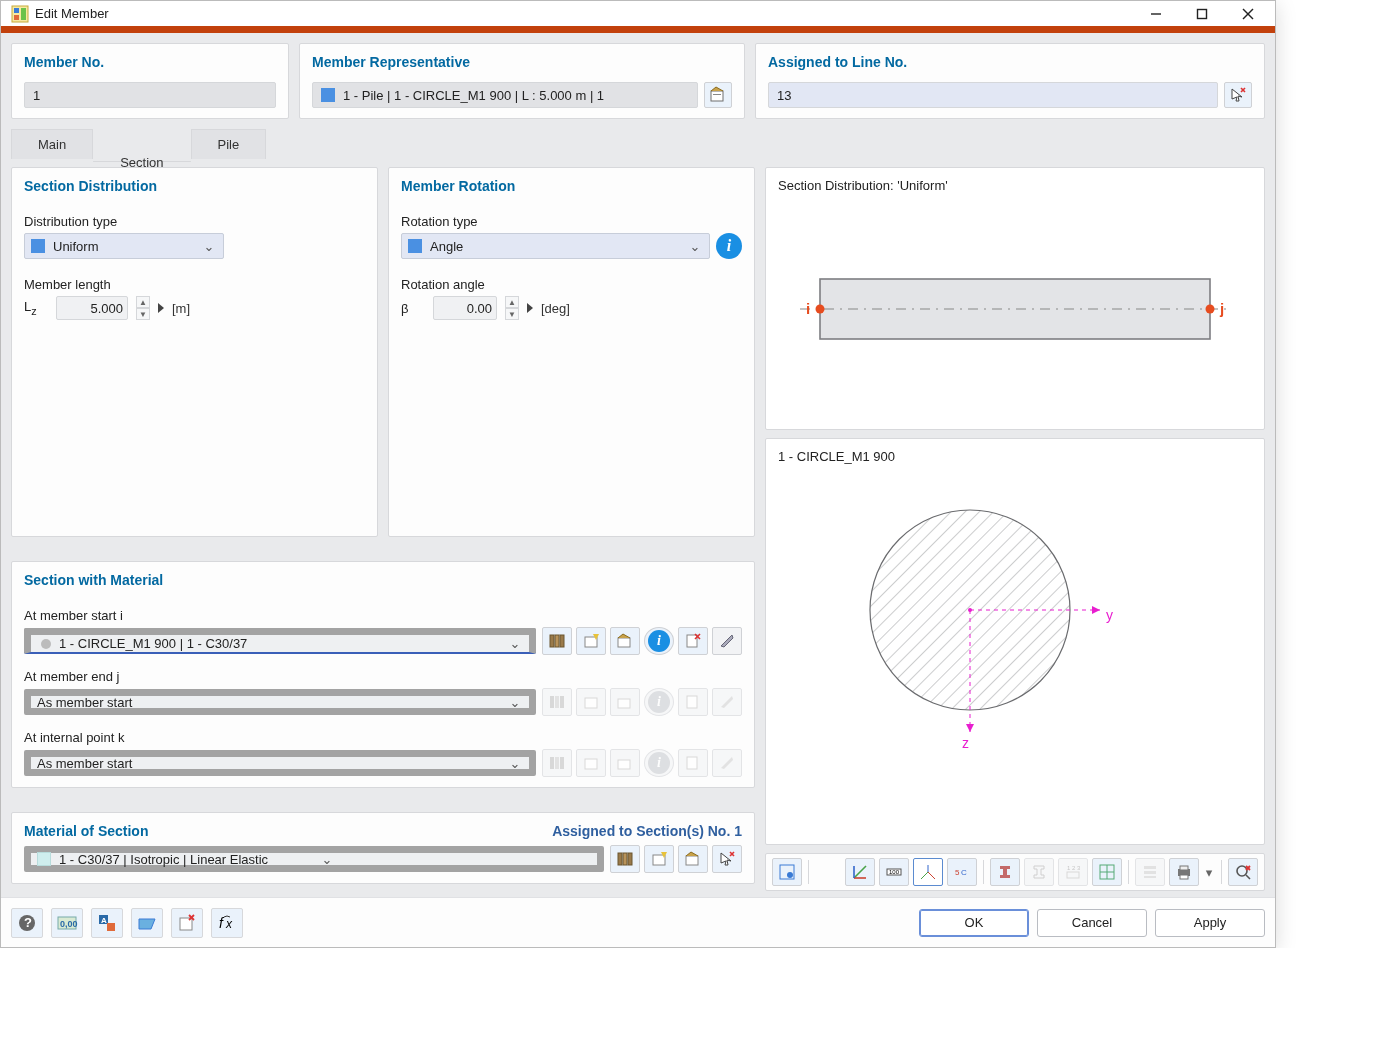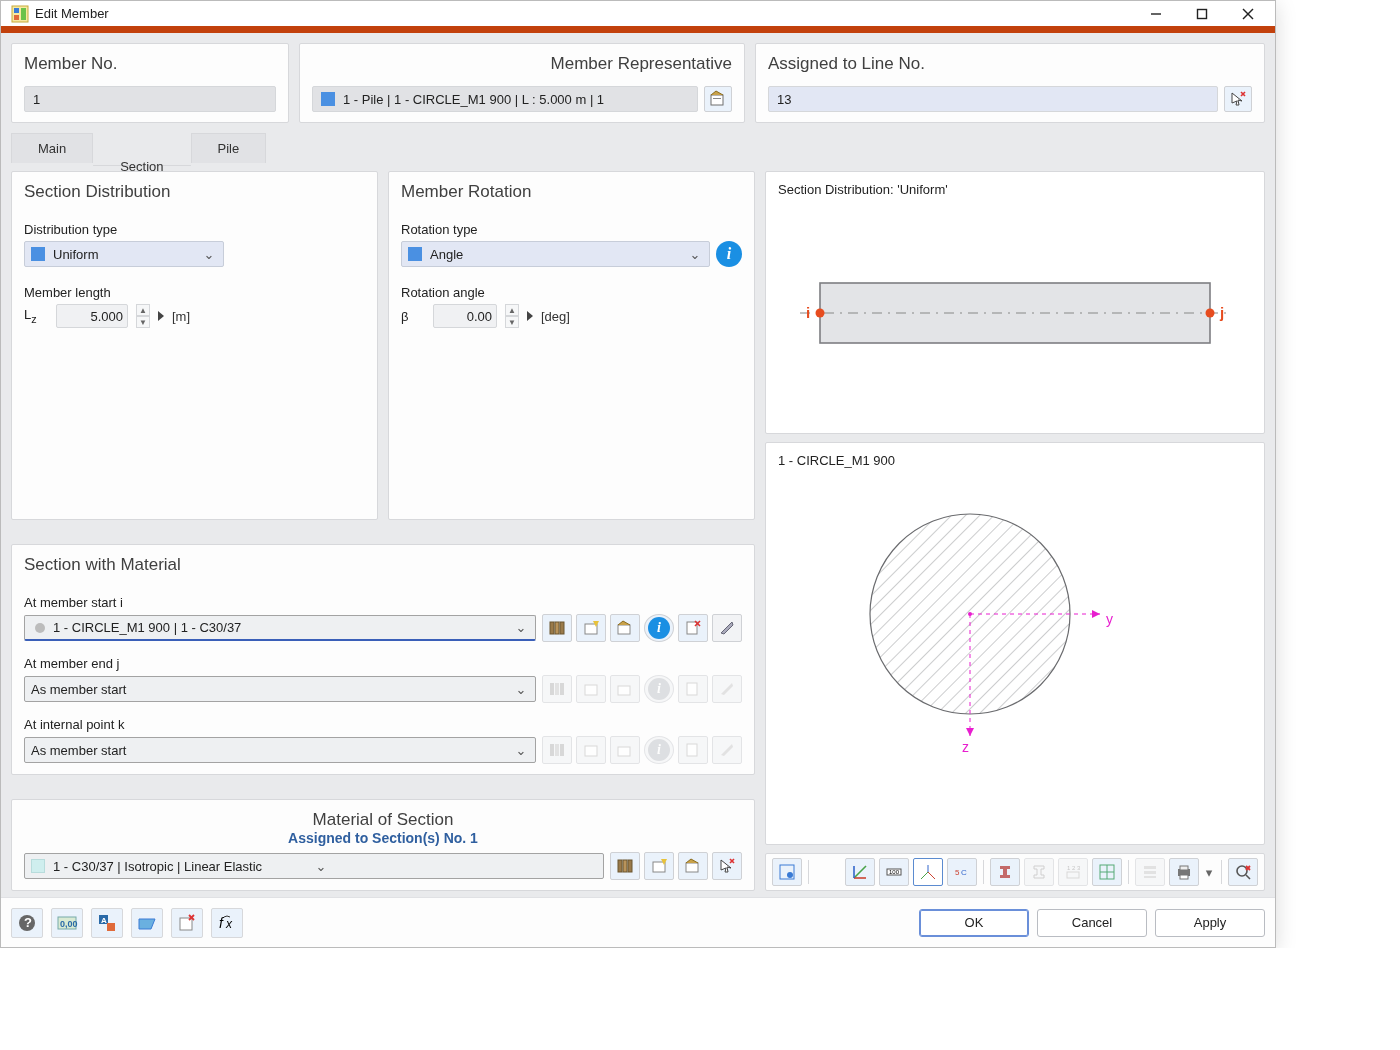"Member No." .panel-title { color: #404040 -> #0369a1; font-size: 17px -> 14px; font-weight: 400 -> 700 }
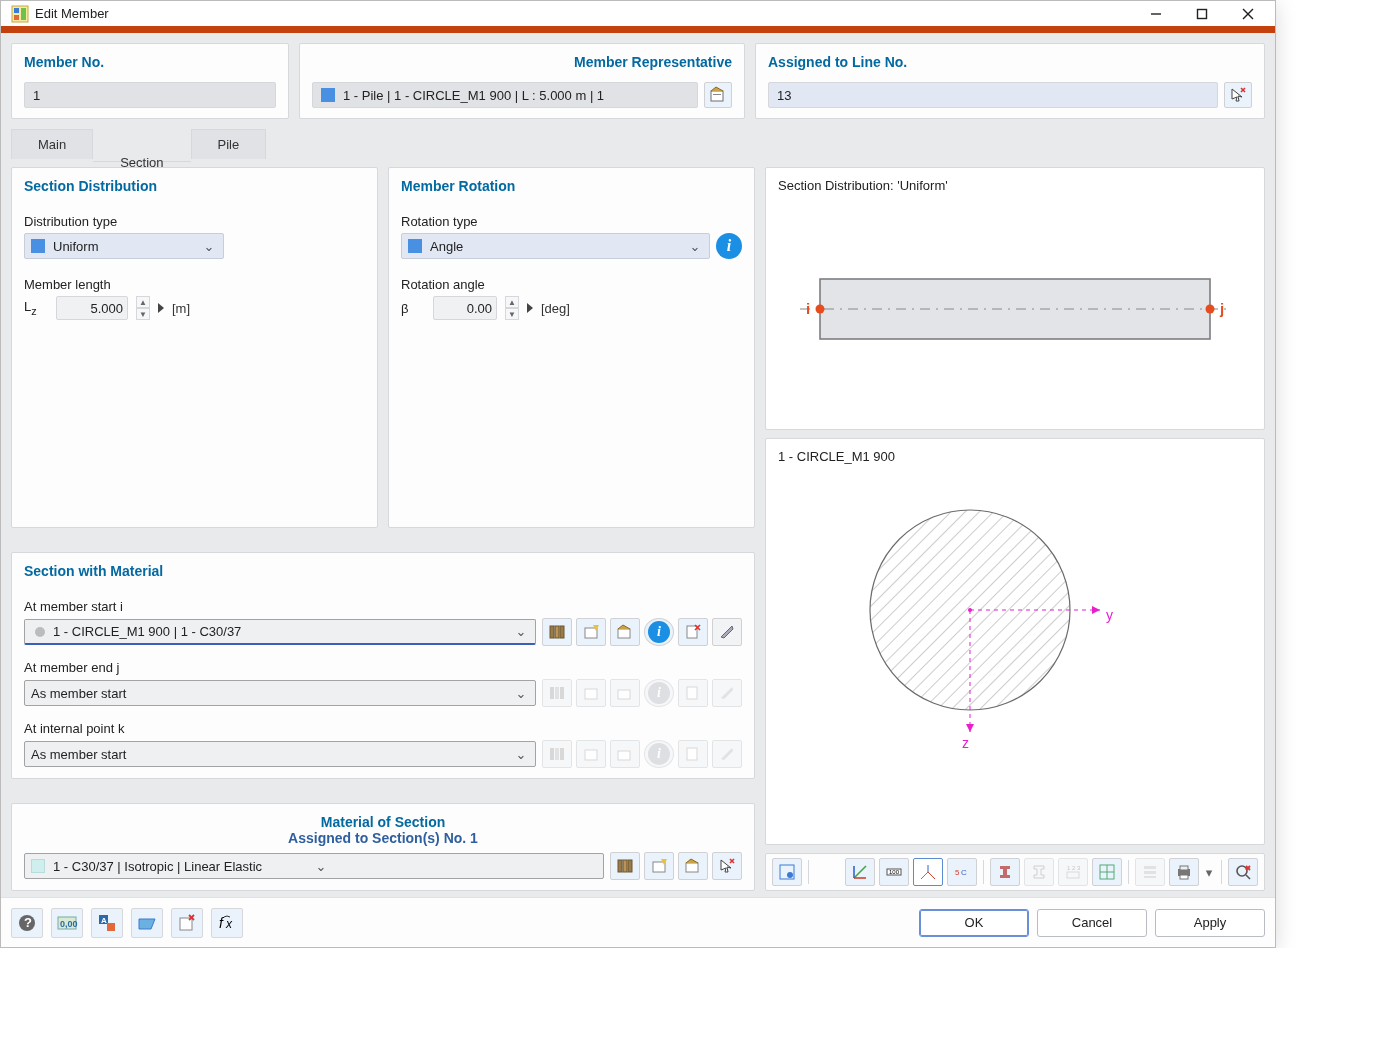"Member Representative" div.panel { text-align: right -> none }
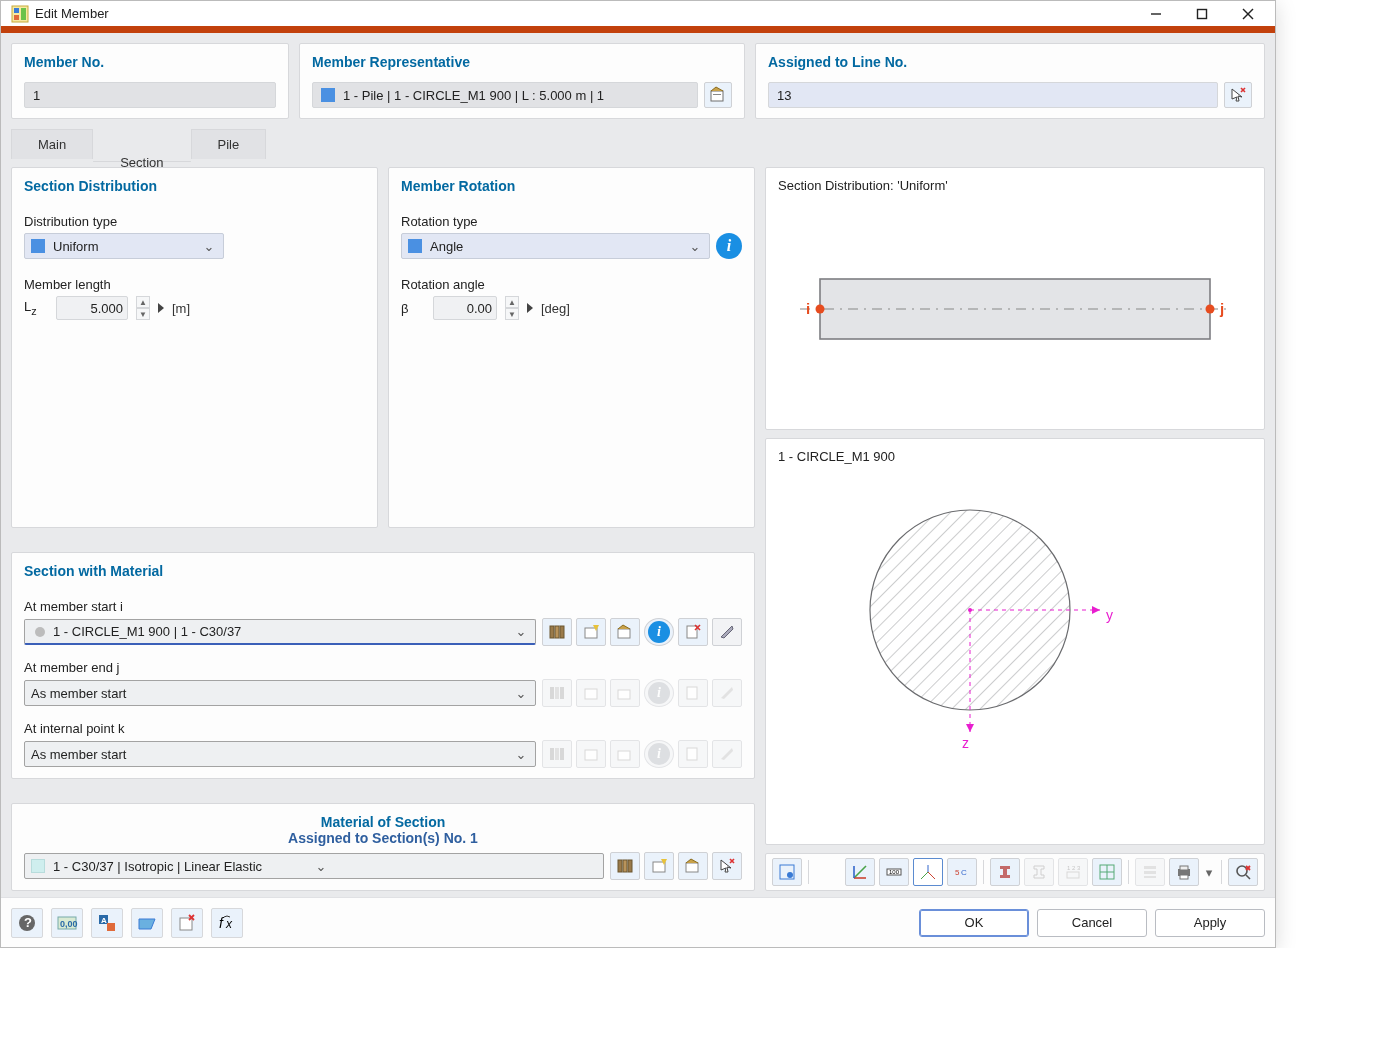"1 - CIRCLE_M1 900 |" .mat-dropdown { border: 1px solid #a3a3a3 -> 7px solid #a3a3a3 }
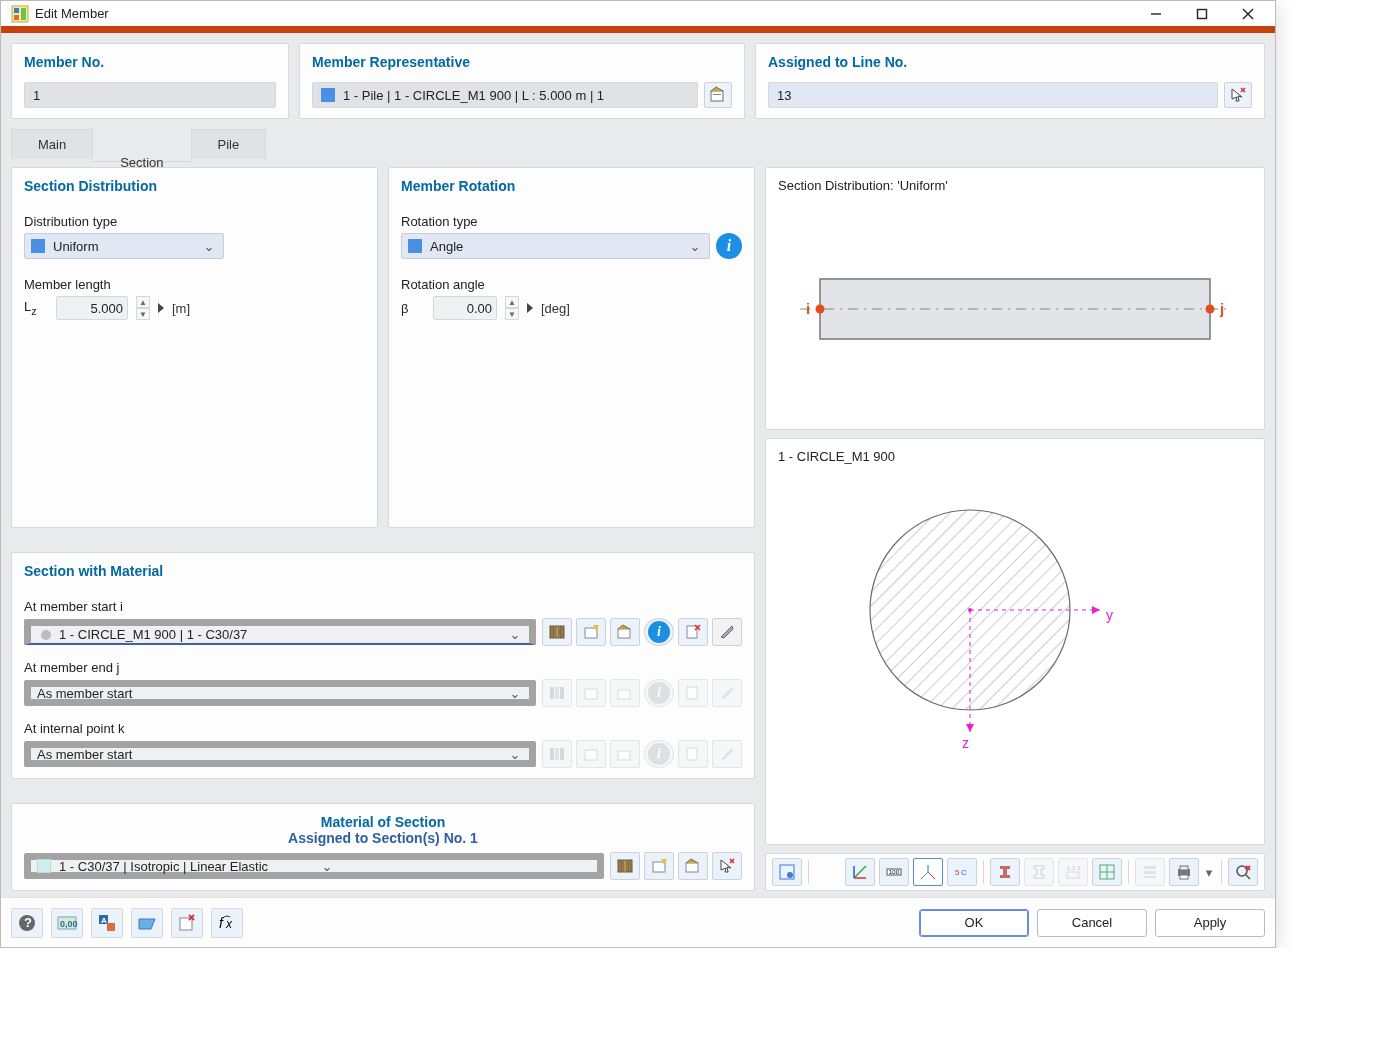"Material of Section" div { flex-direction: column -> none }
